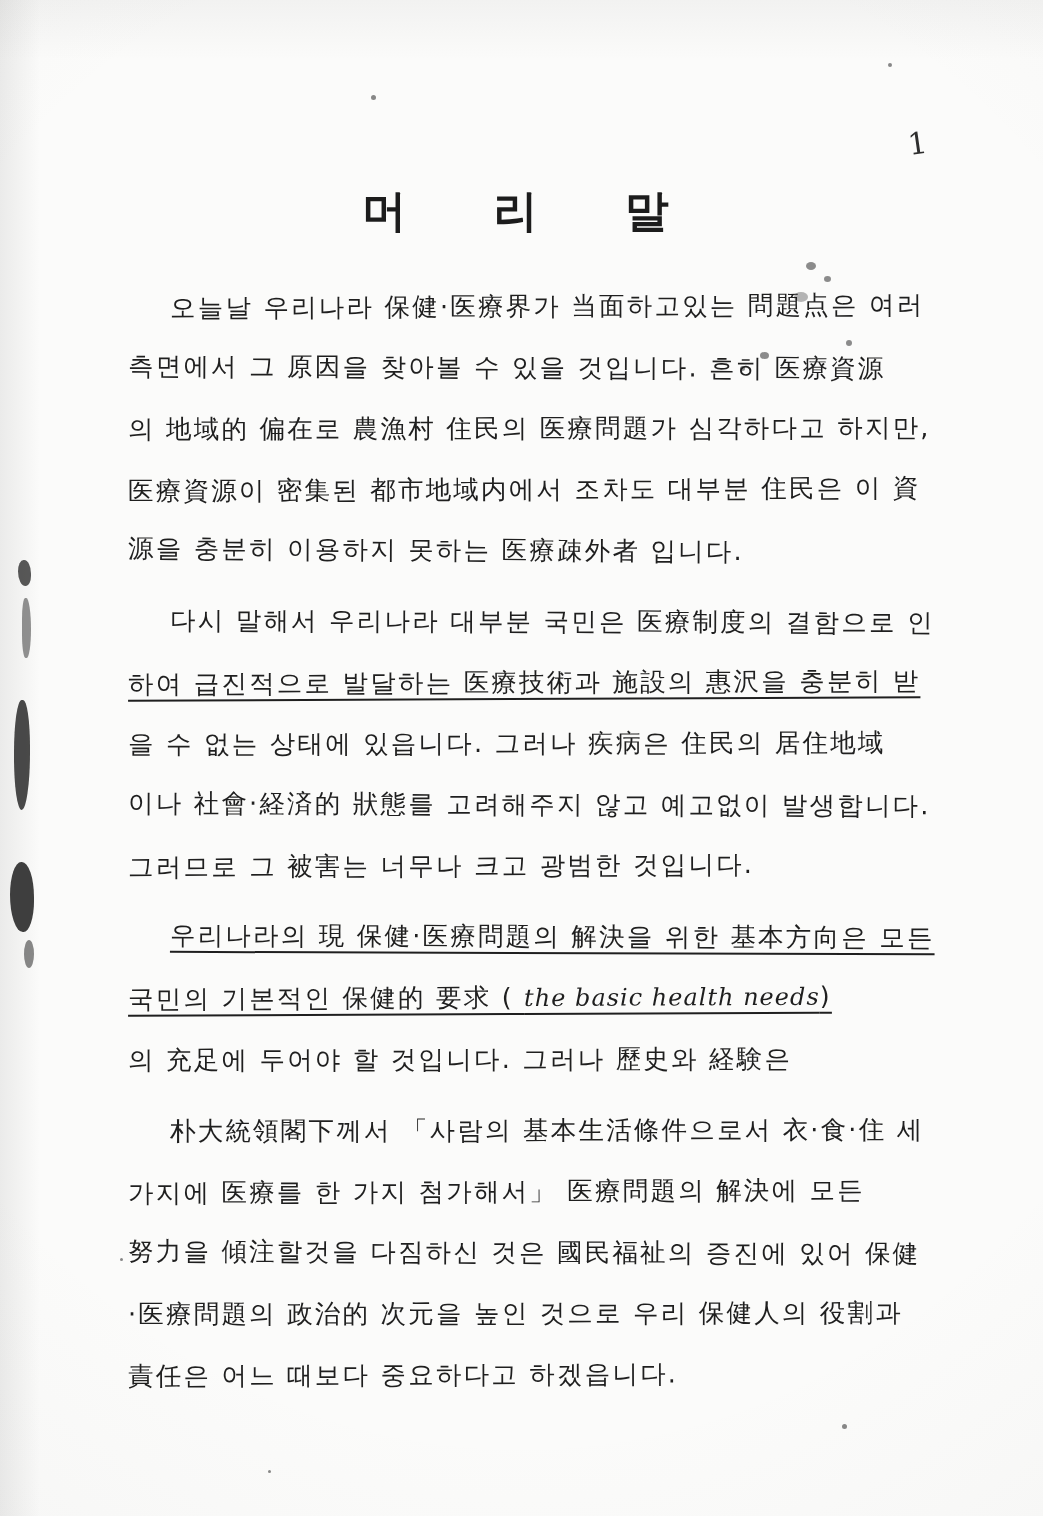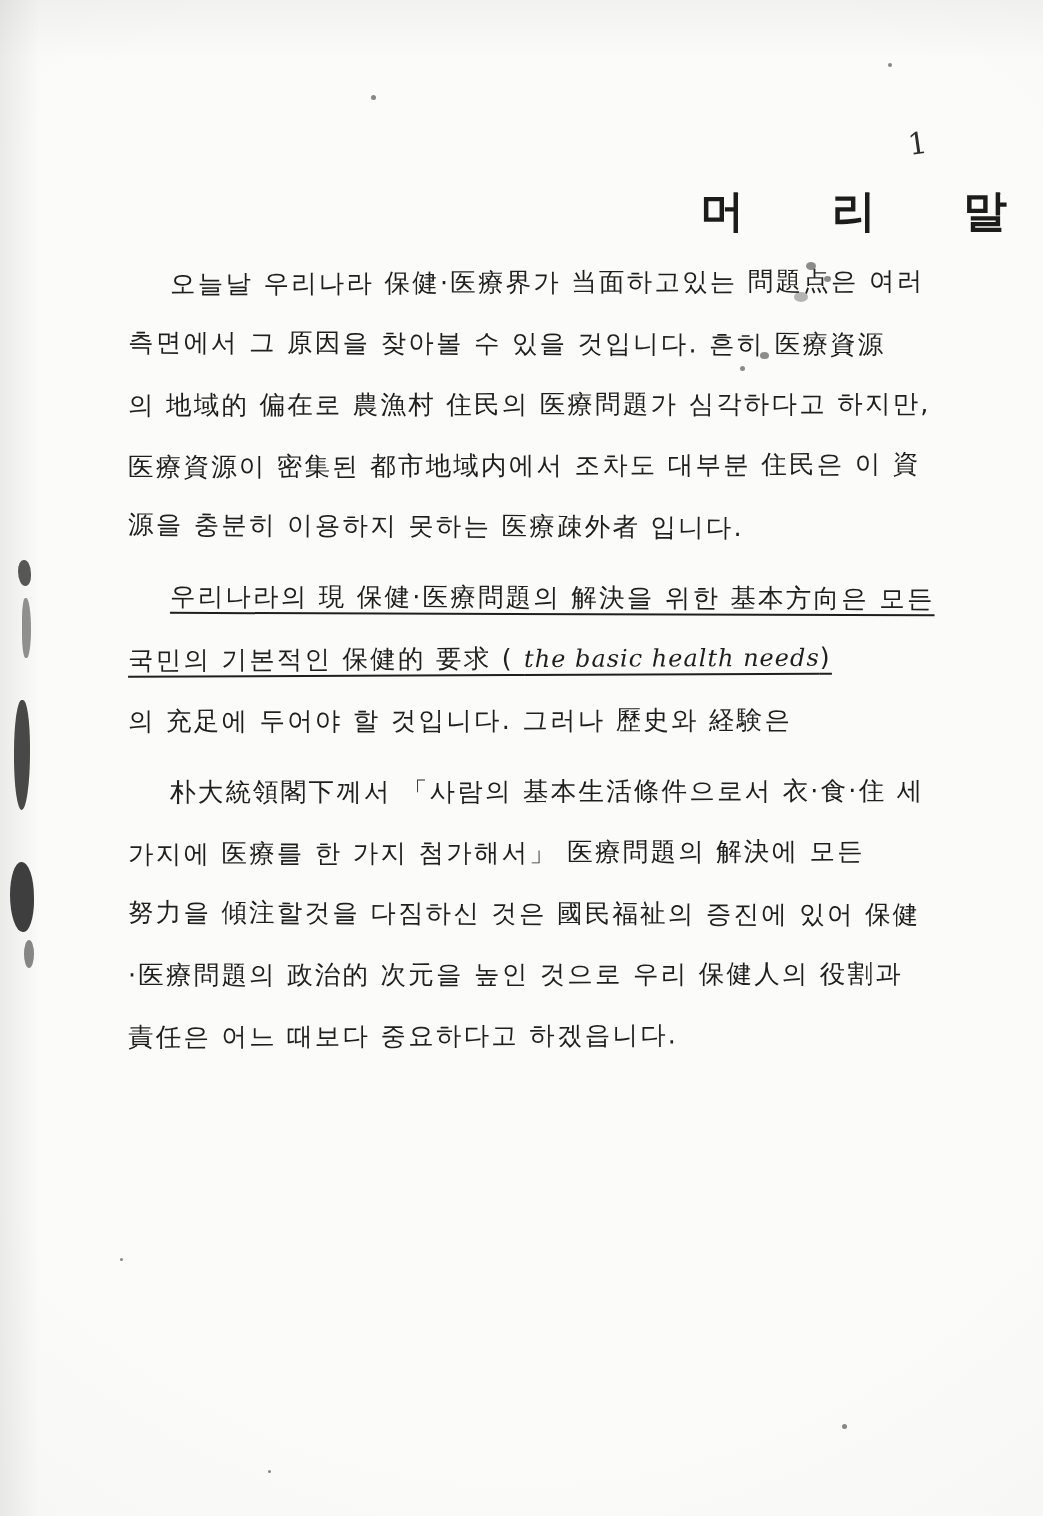"머 리 말" #doc-title { right: 0 -> 12px; text-align: right -> center }
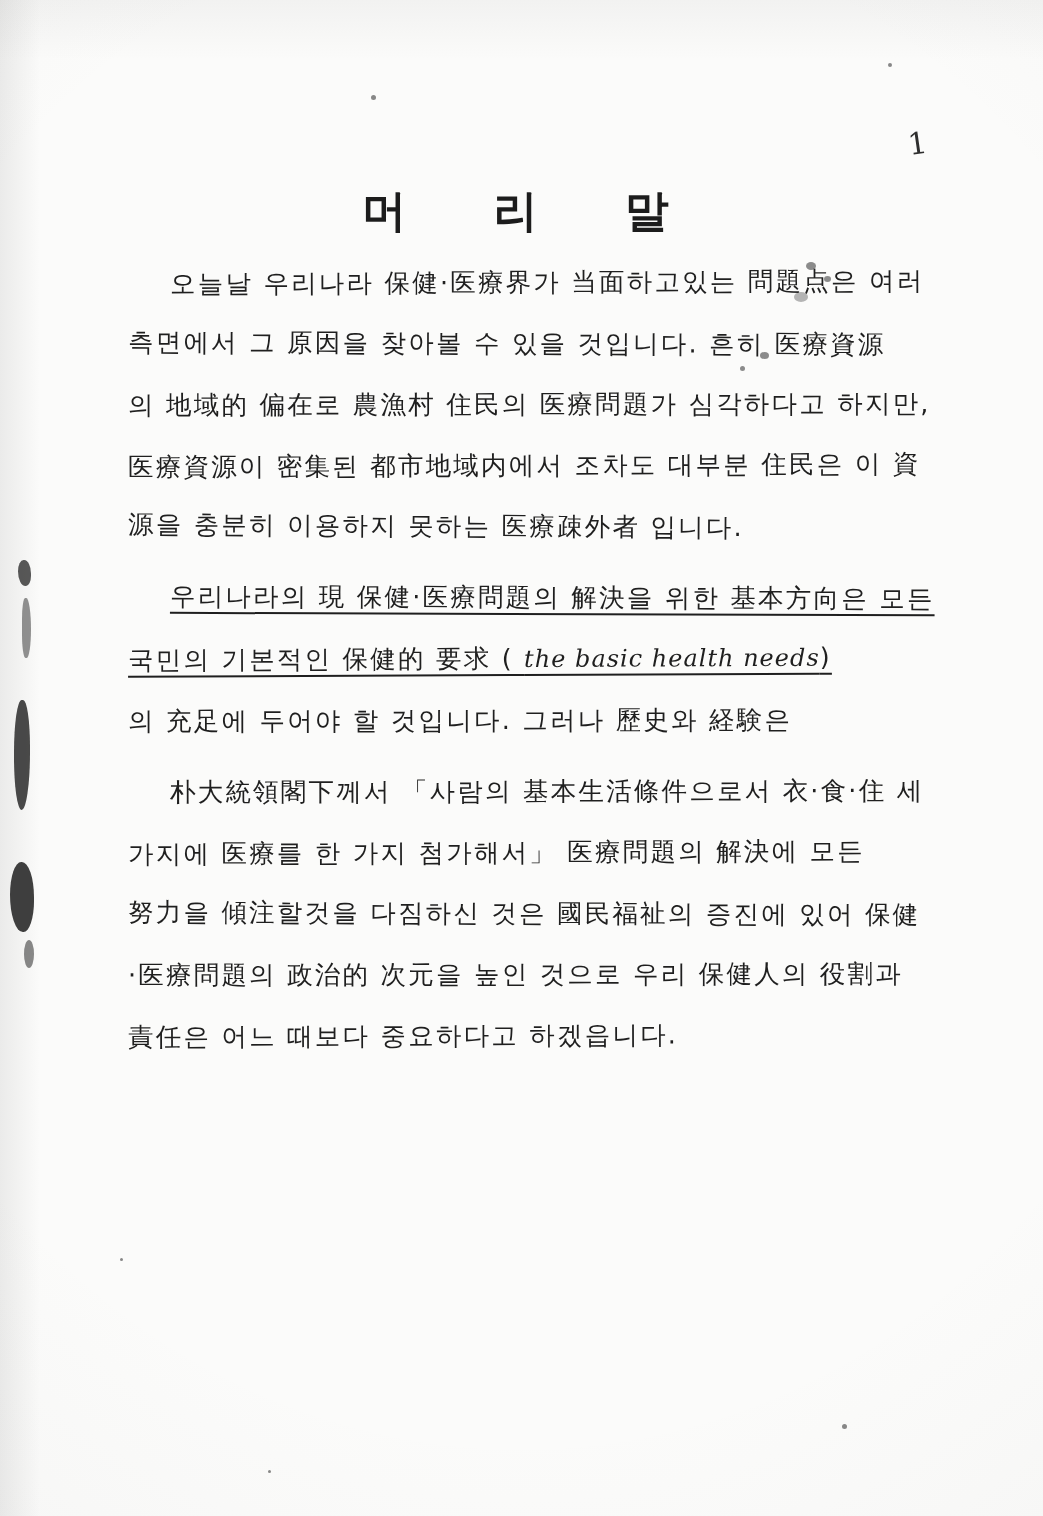"오늘날 우리나라 保健·医療界가 当面하고있는 問題点은" #body-text { top: 252px -> 276px }
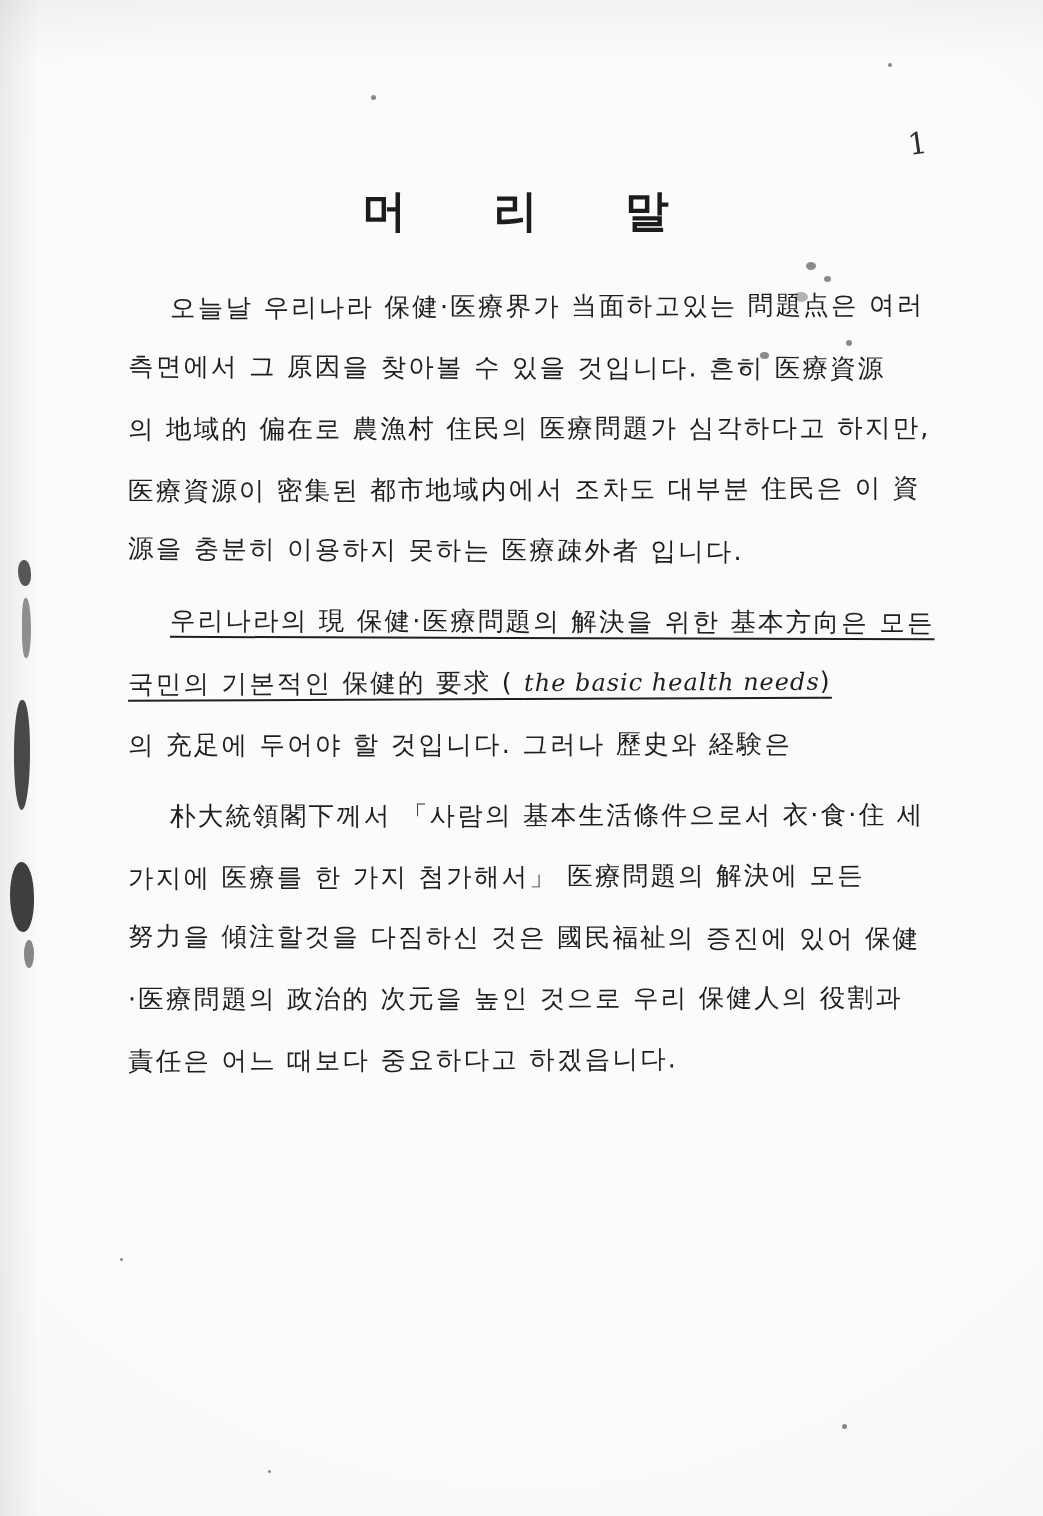"다시 말해서 우리나라 대부분 국민은" div.para { html: none -> <div> <span>다시 말해서 우리나라 대부분 국민은 医療制度의 결함으로 인</span> <span>하여 급진적으로 발달하는 医療技術과 施設의 惠沢을 충분히 받</span> <span>을 수 없는 상태에 있읍니다. 그러나 疾病은 住民의 居住地域</span> <span>이나 社會·経済的 狀態를 고려해주지 않고 예고없이 발생합니다.</span> <span>그러므로 그 被害는 너무나 크고 광범한 것입니다.</span> </div> }
